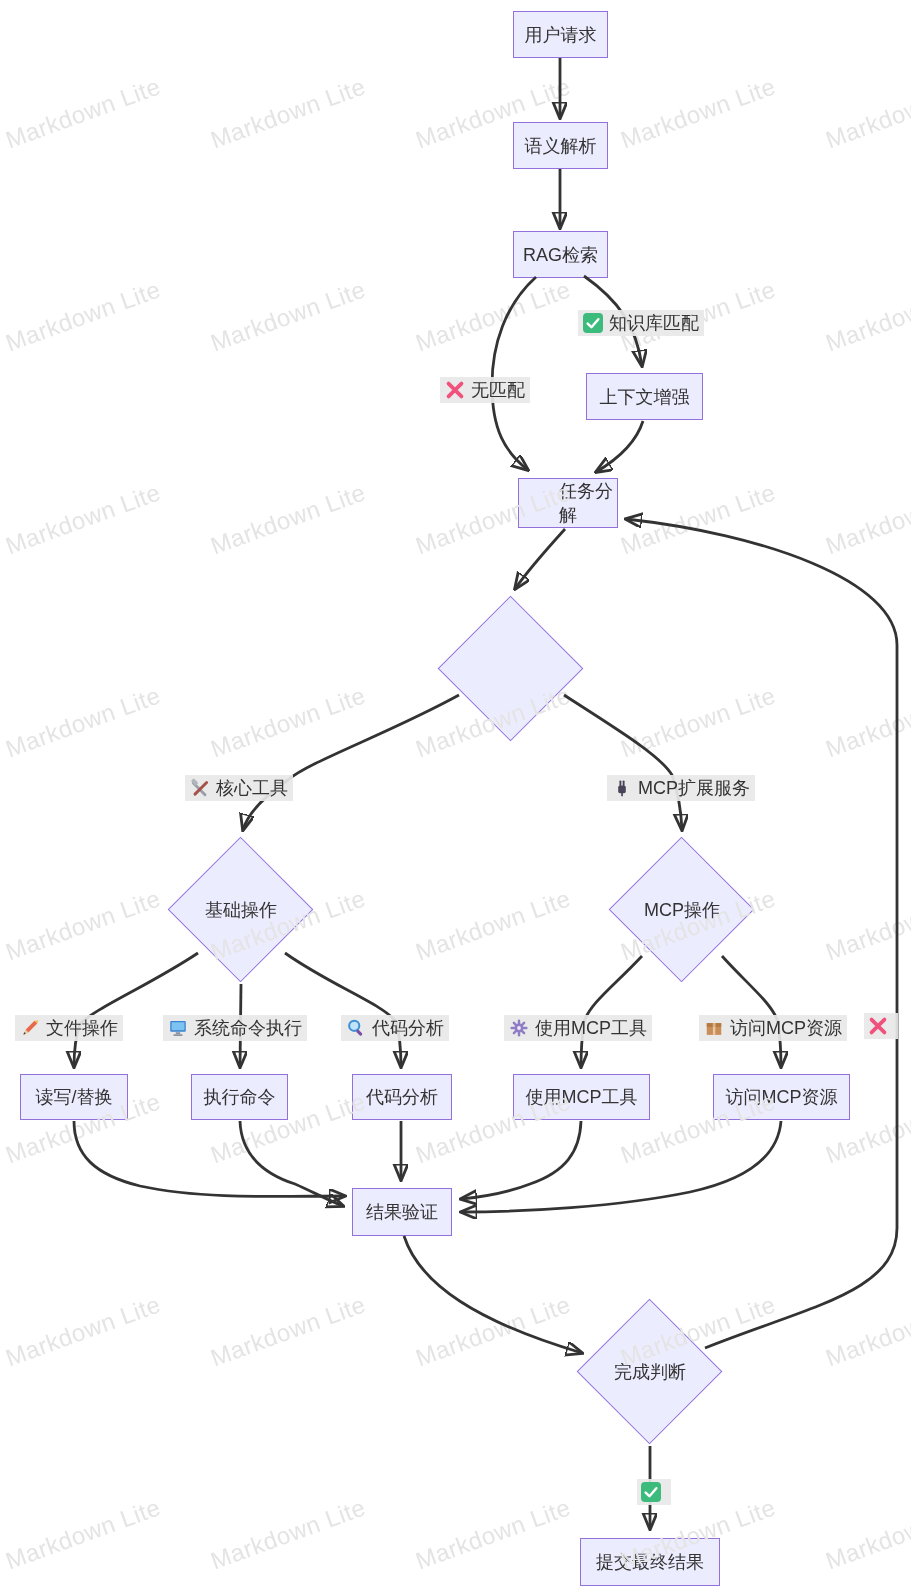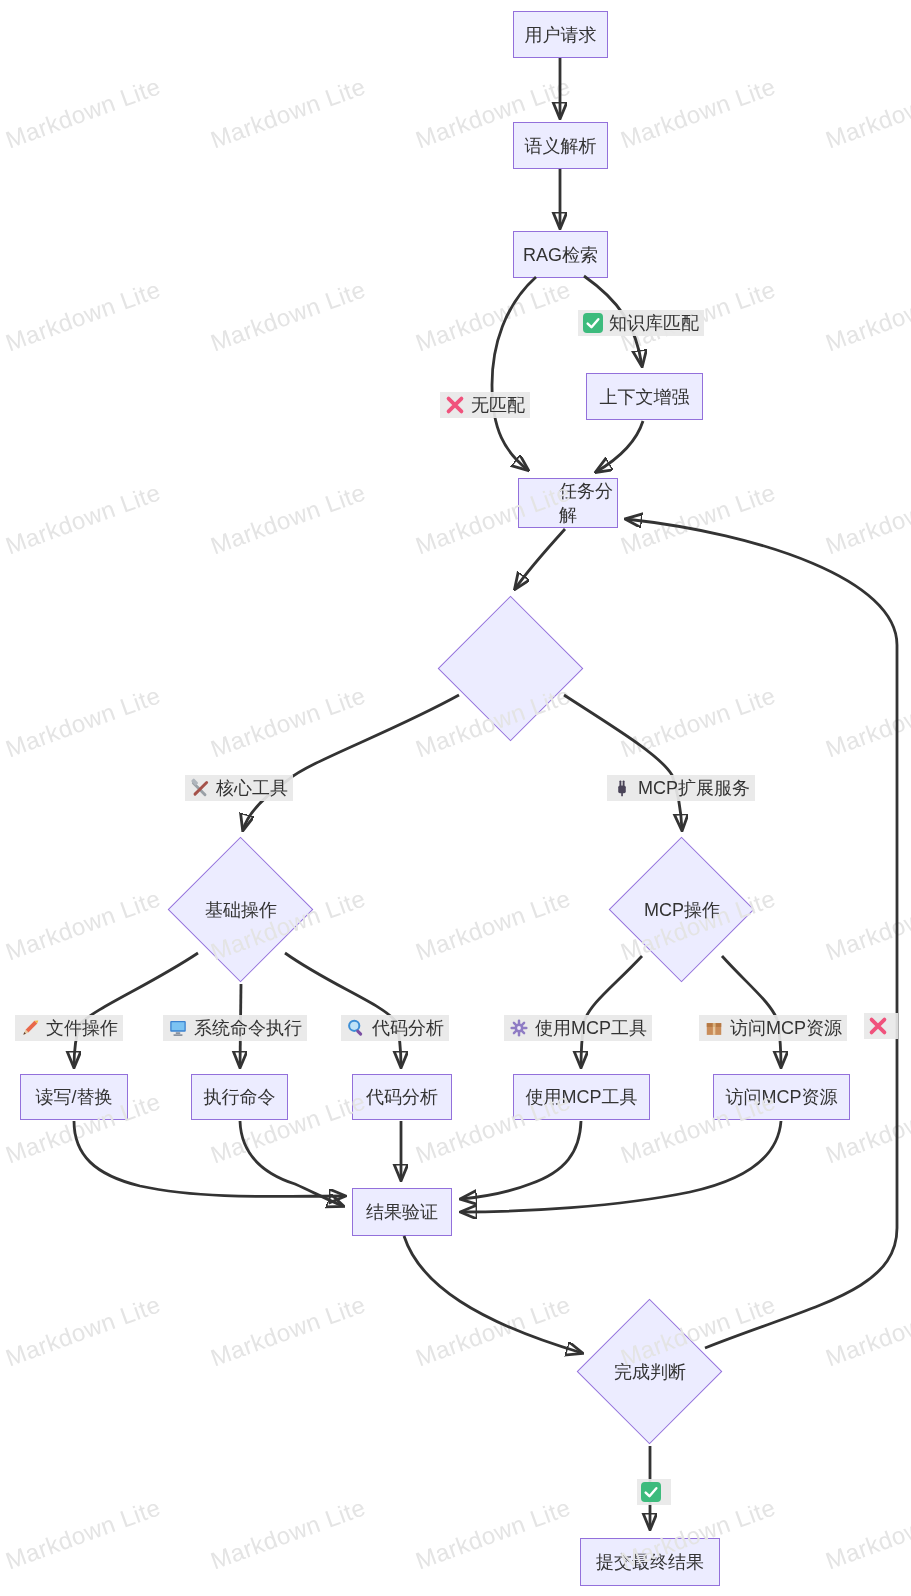"无匹配" div.elabel { top: 392px -> 377px }
